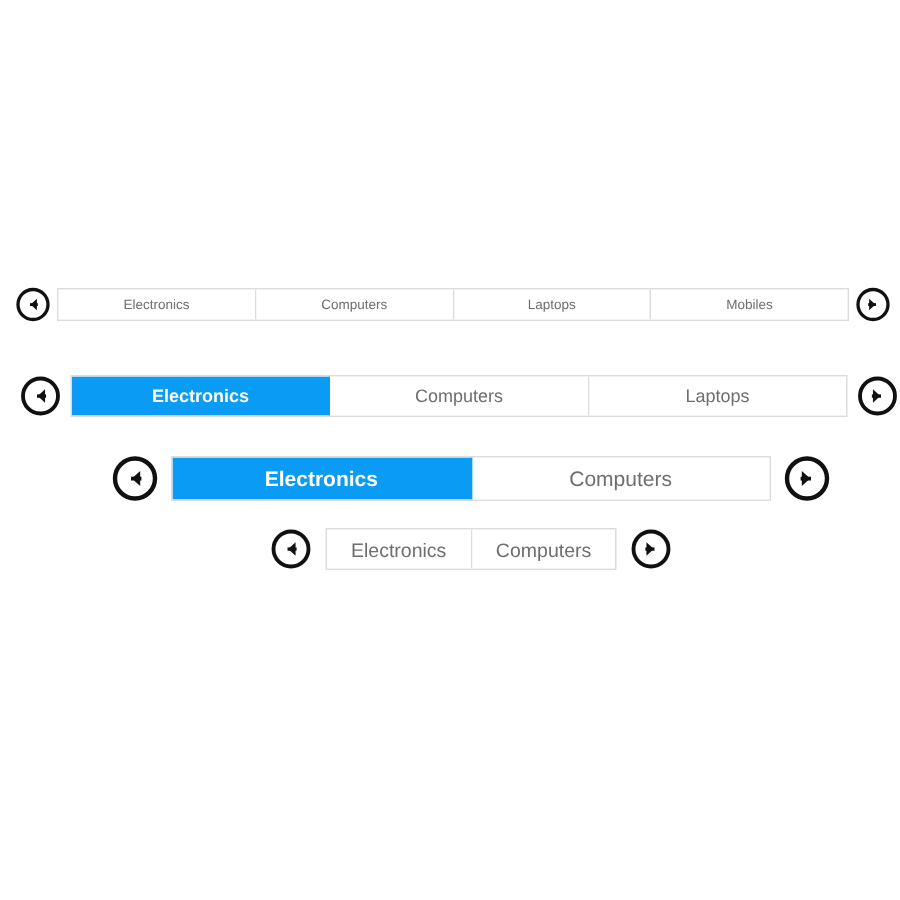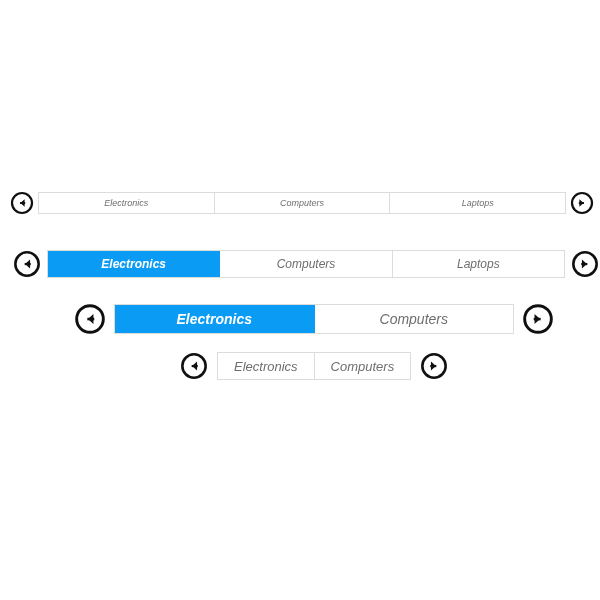"Electronics" .stage { font-style: italic -> none }
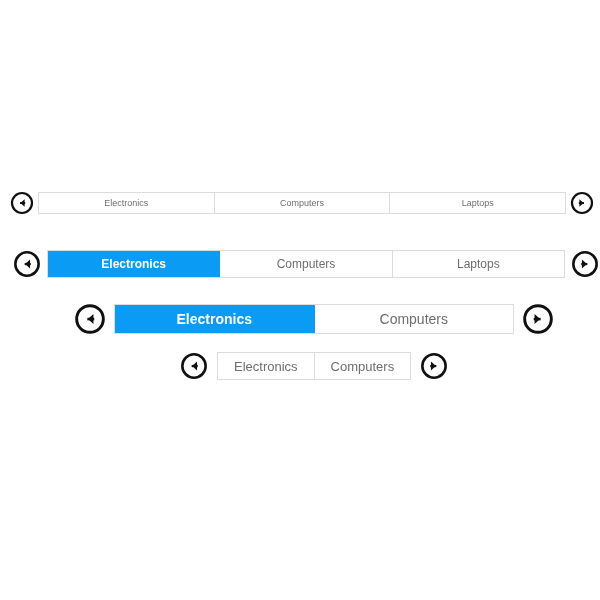"Mobiles" div.tab { html: none -> <div> <span>Mobiles</span> </div> }
